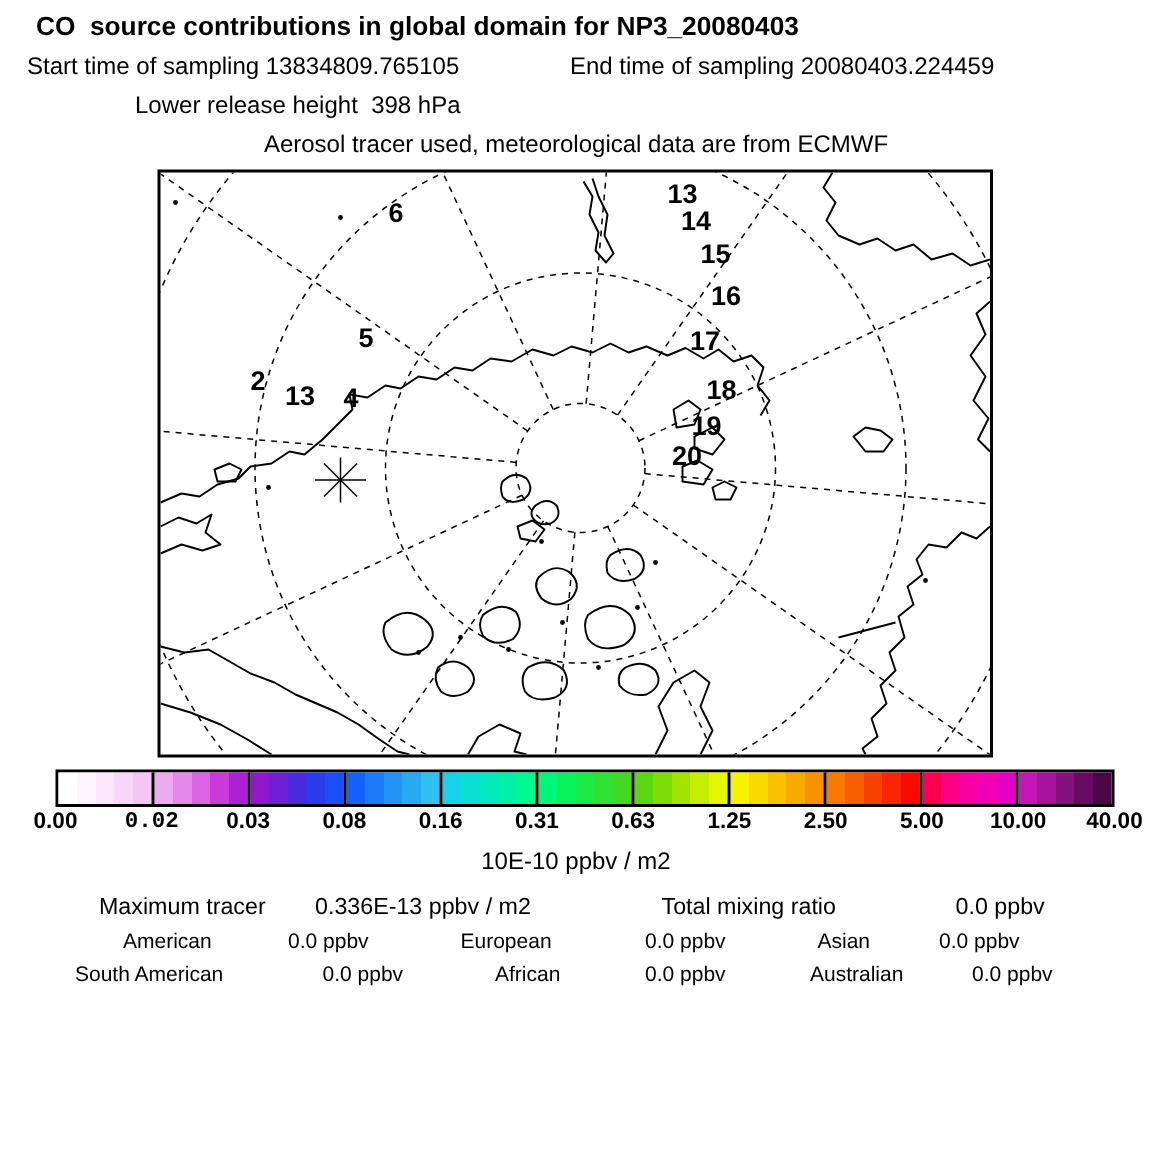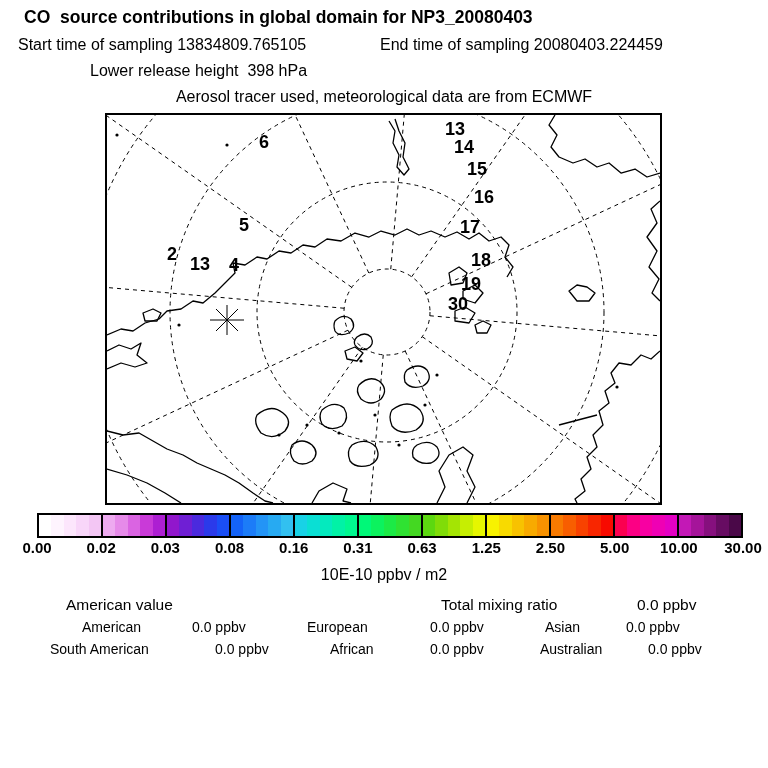"30" div.traj-marker { text: 30 -> 20 }
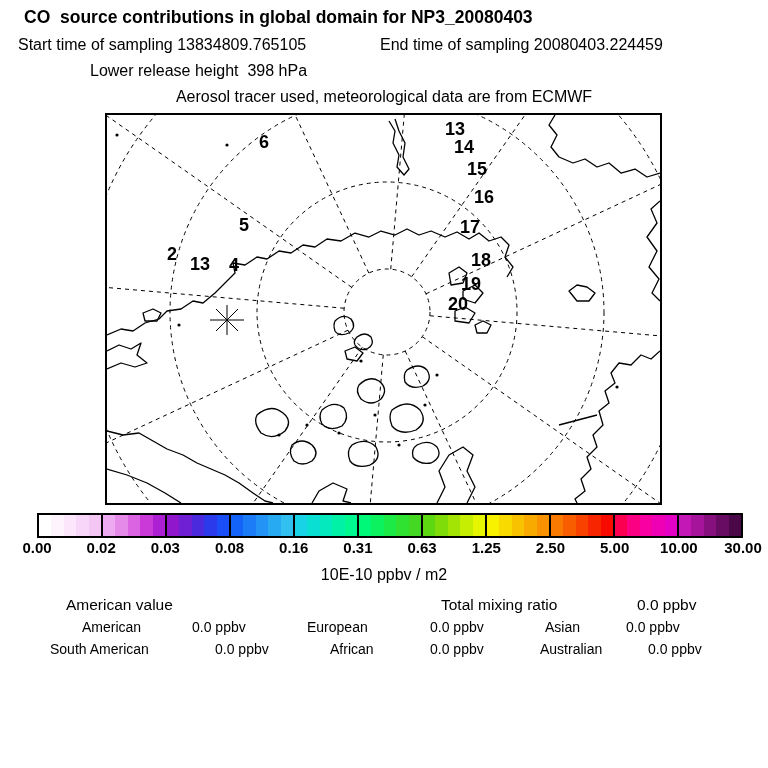"0.02" span.cb-tick { font-family: none -> Liberation Mono, monospace }
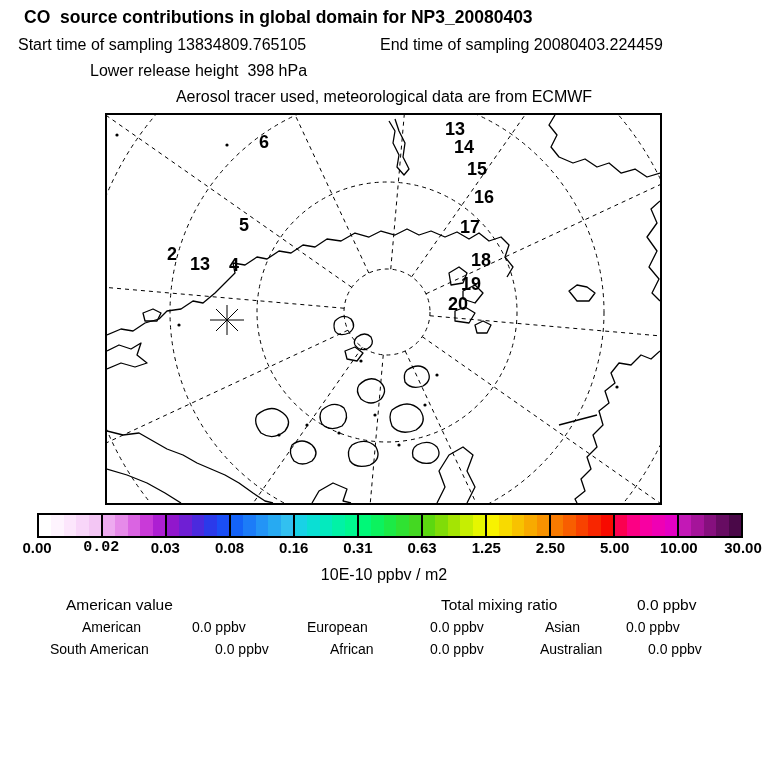"30.00" span.cb-tick { text: 30.00 -> 40.00 }
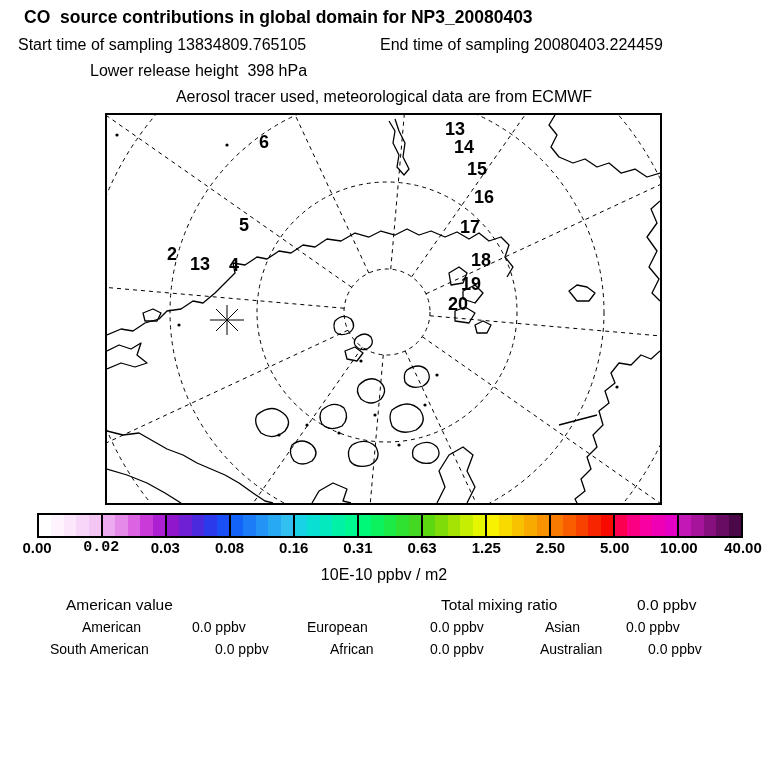"American value" span.st { text: American value -> Maximum tracer }
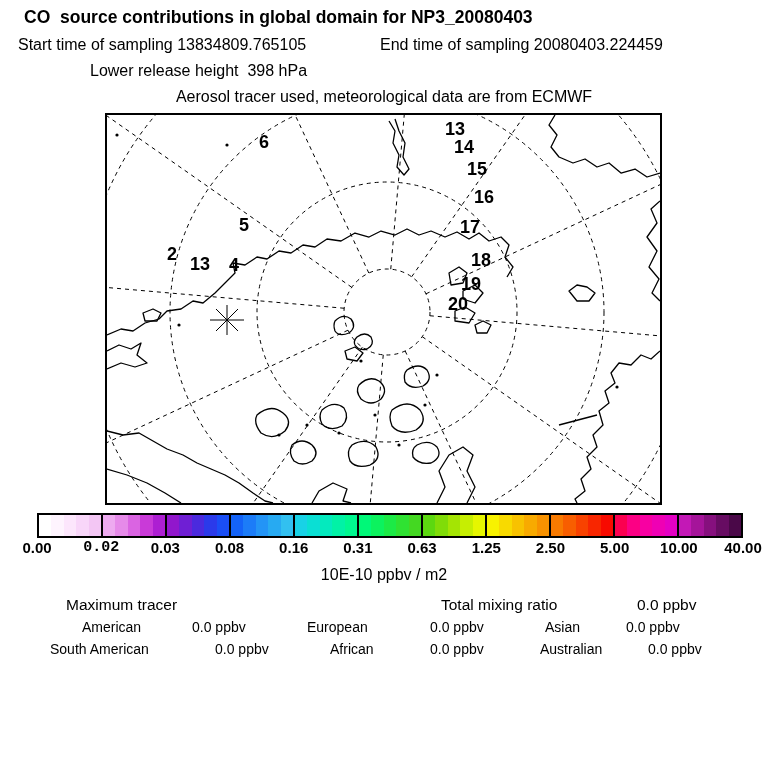"0.336E-13 ppbv / m2" span.st { html: none -> <span>0.336E-13 ppbv / m2</span> }
